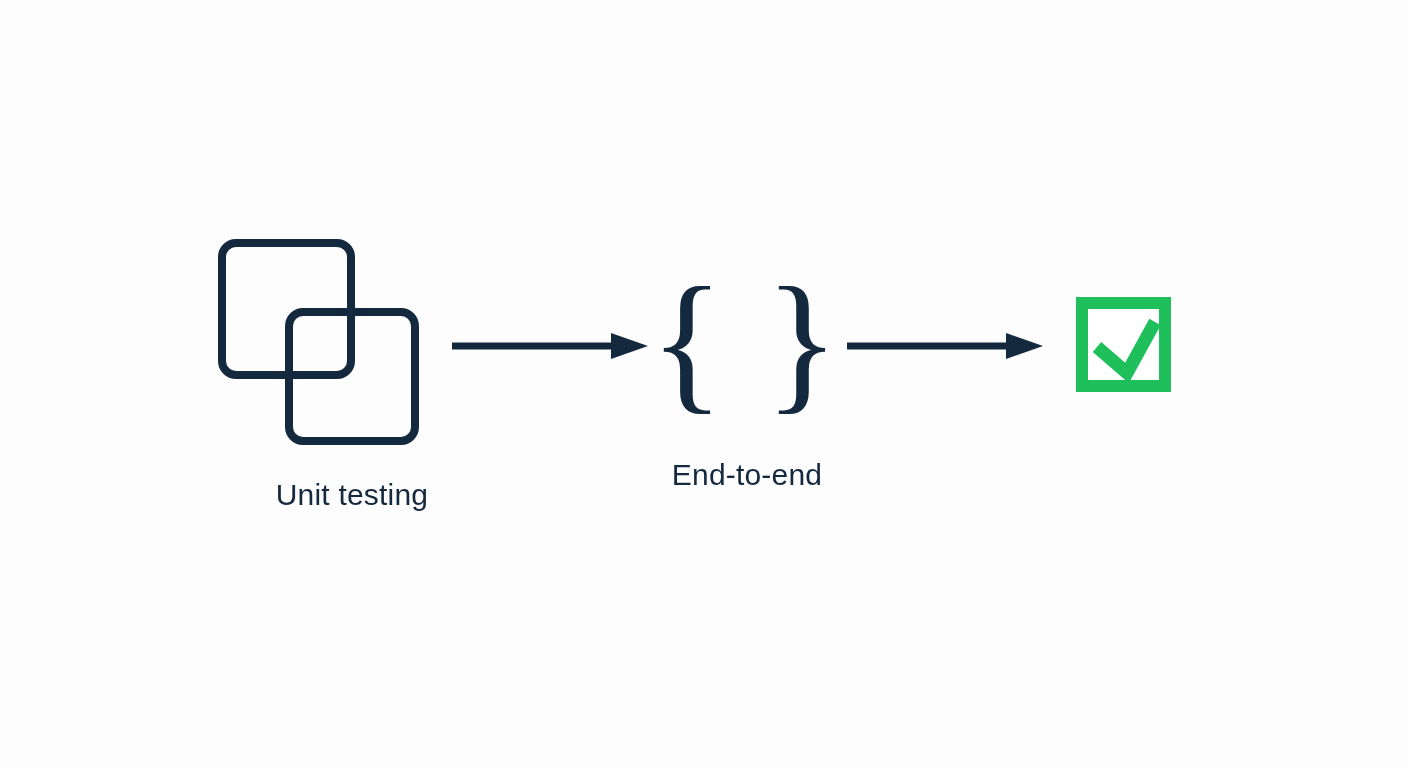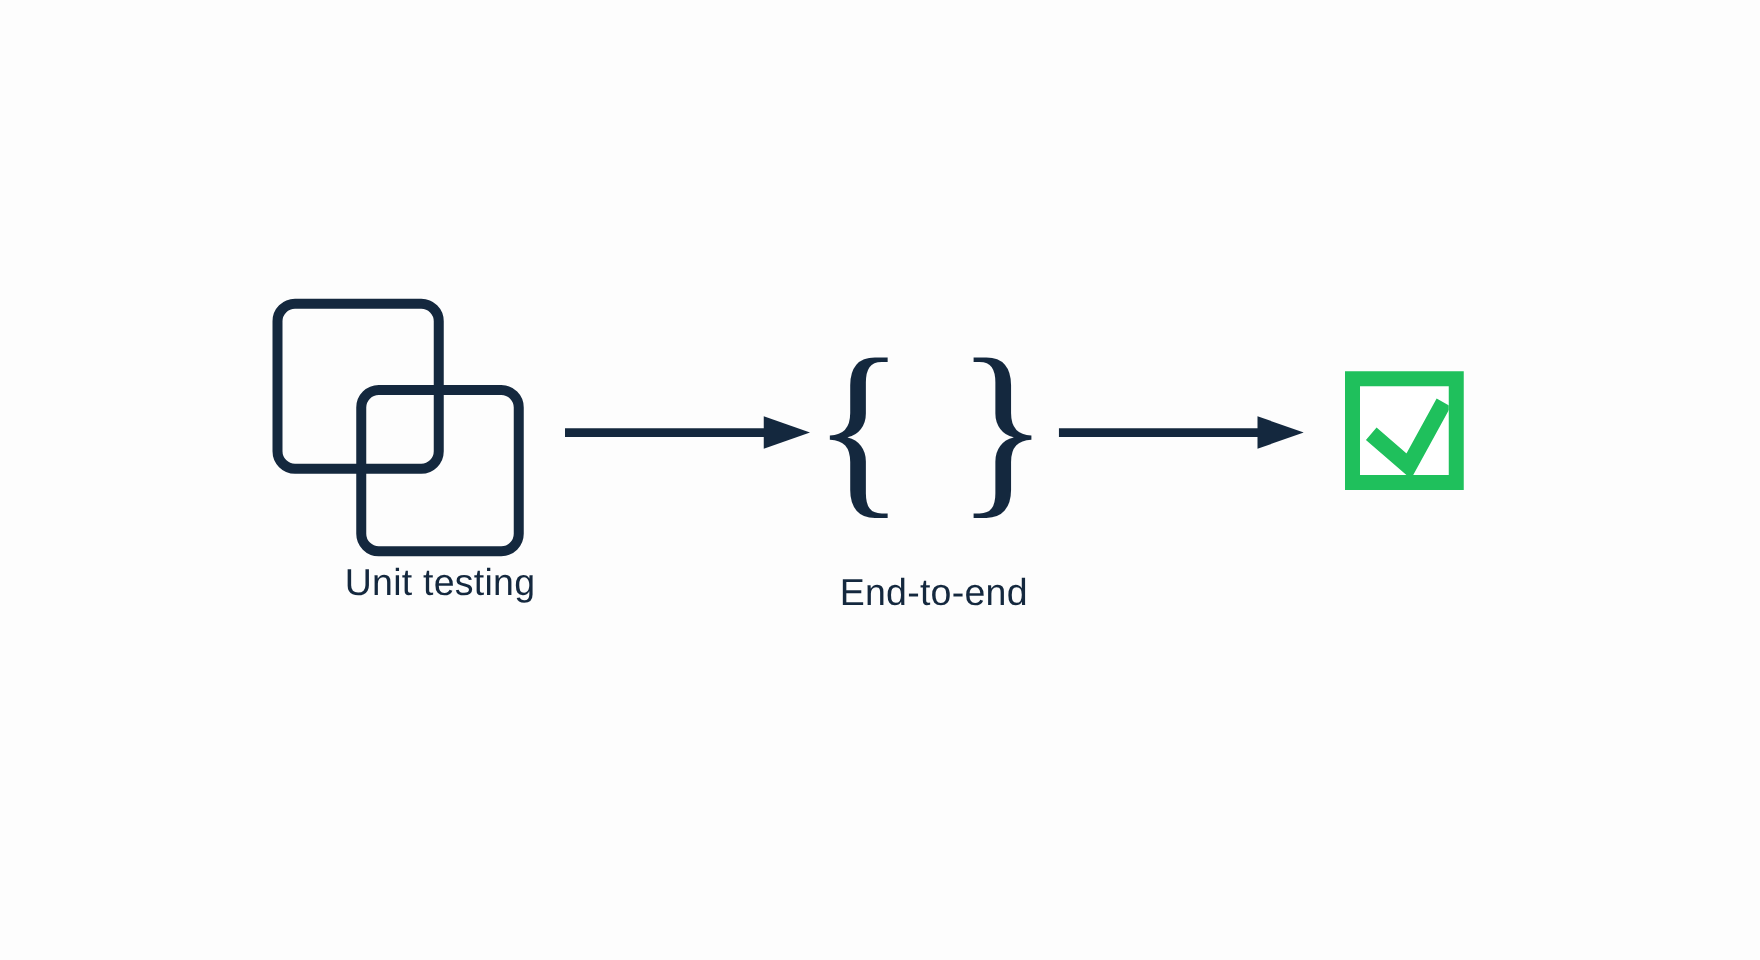"Unit testing" .unit-label { top: 450px -> 478px }
